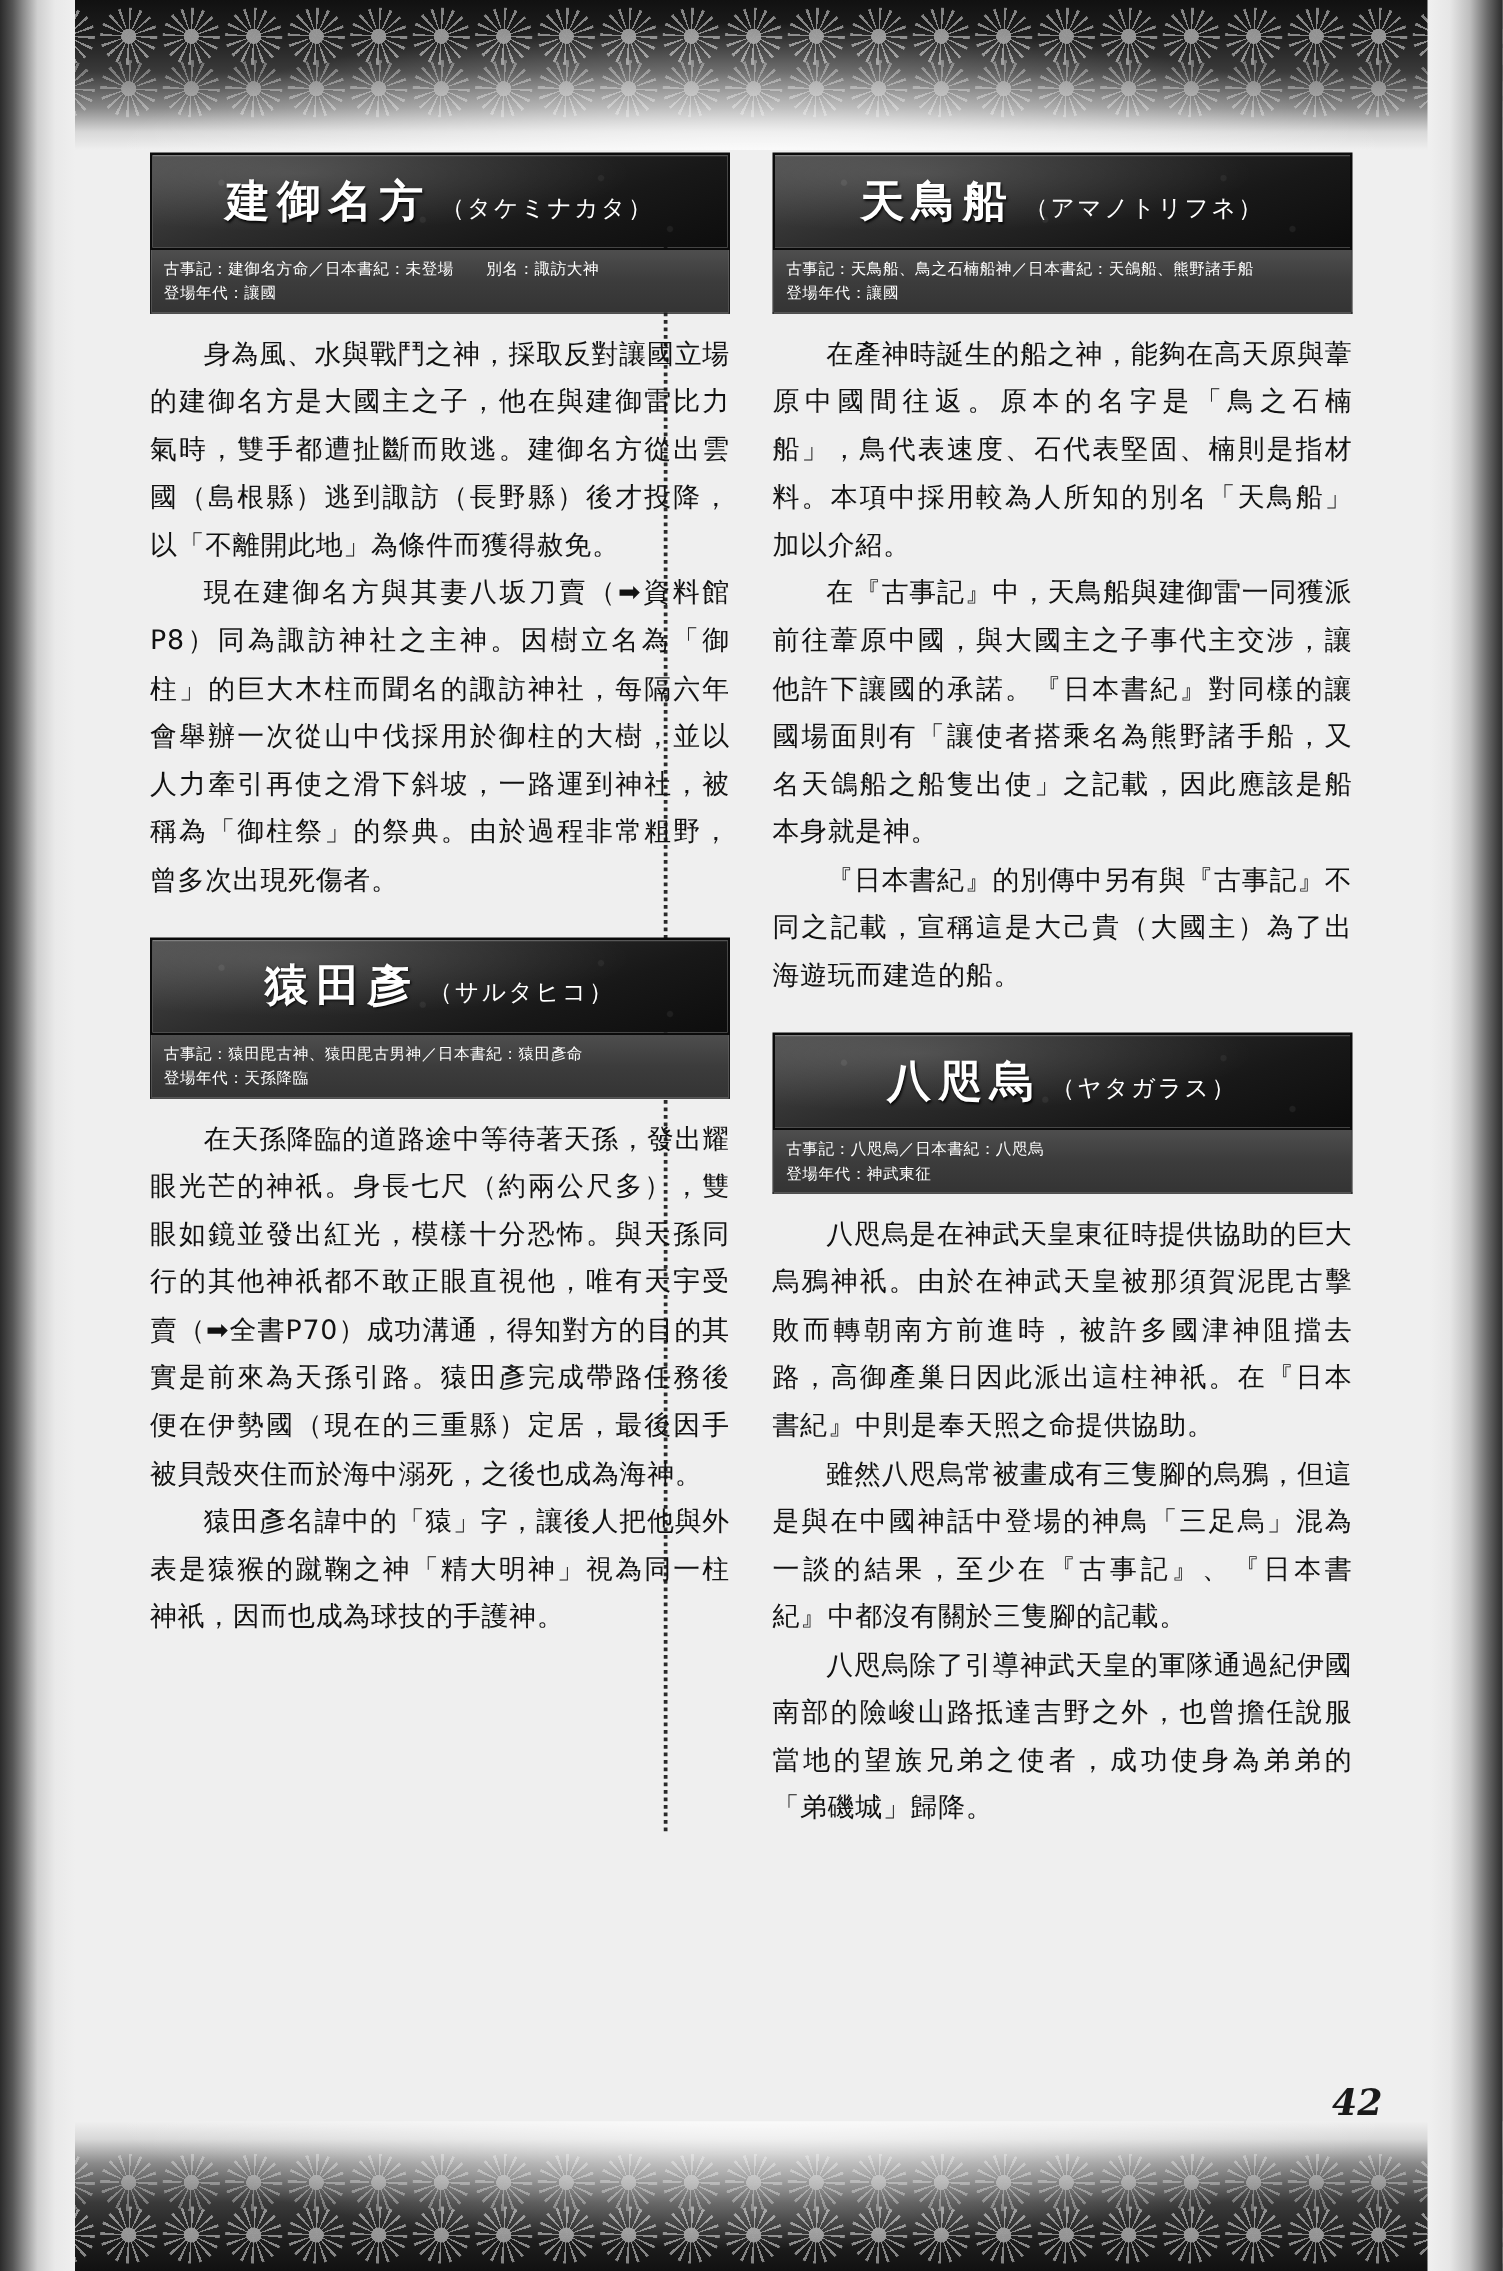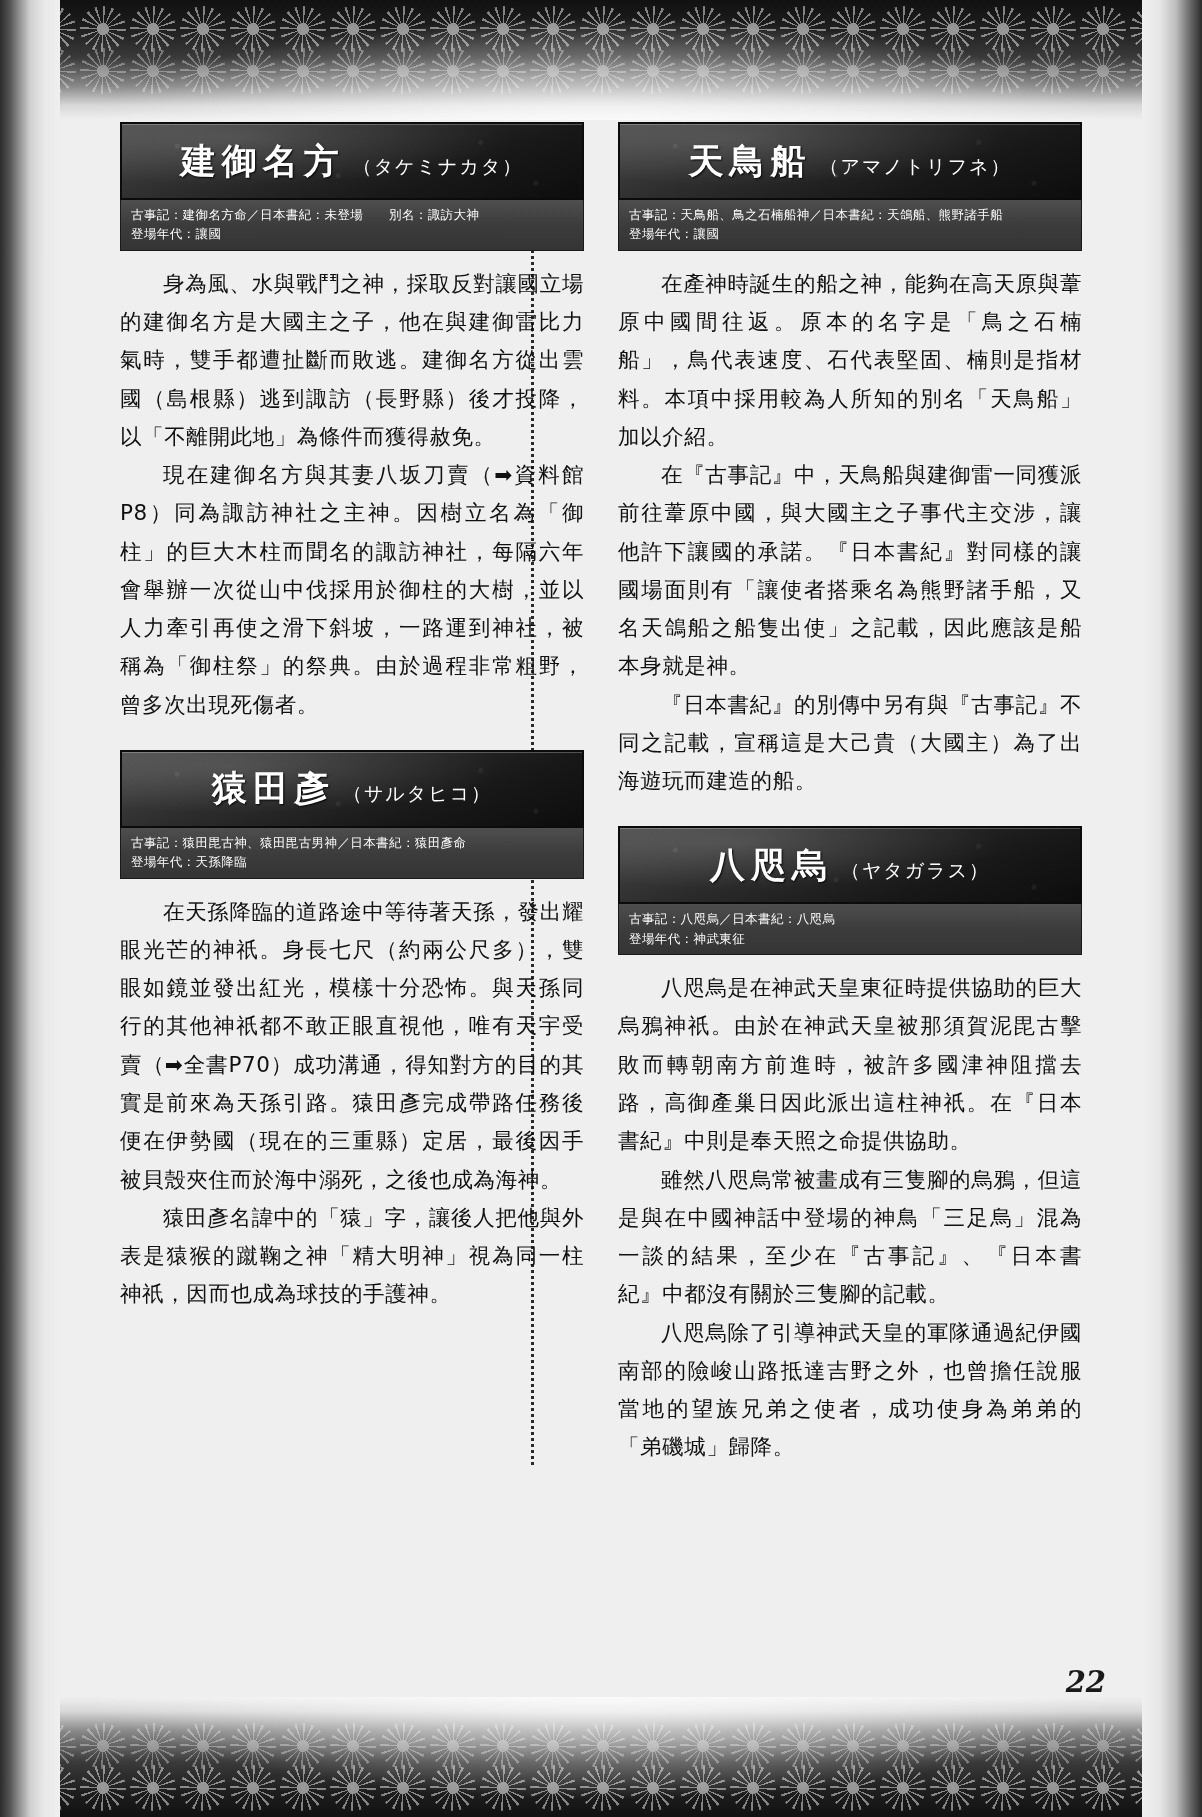"22" div { text: 22 -> 42 }
